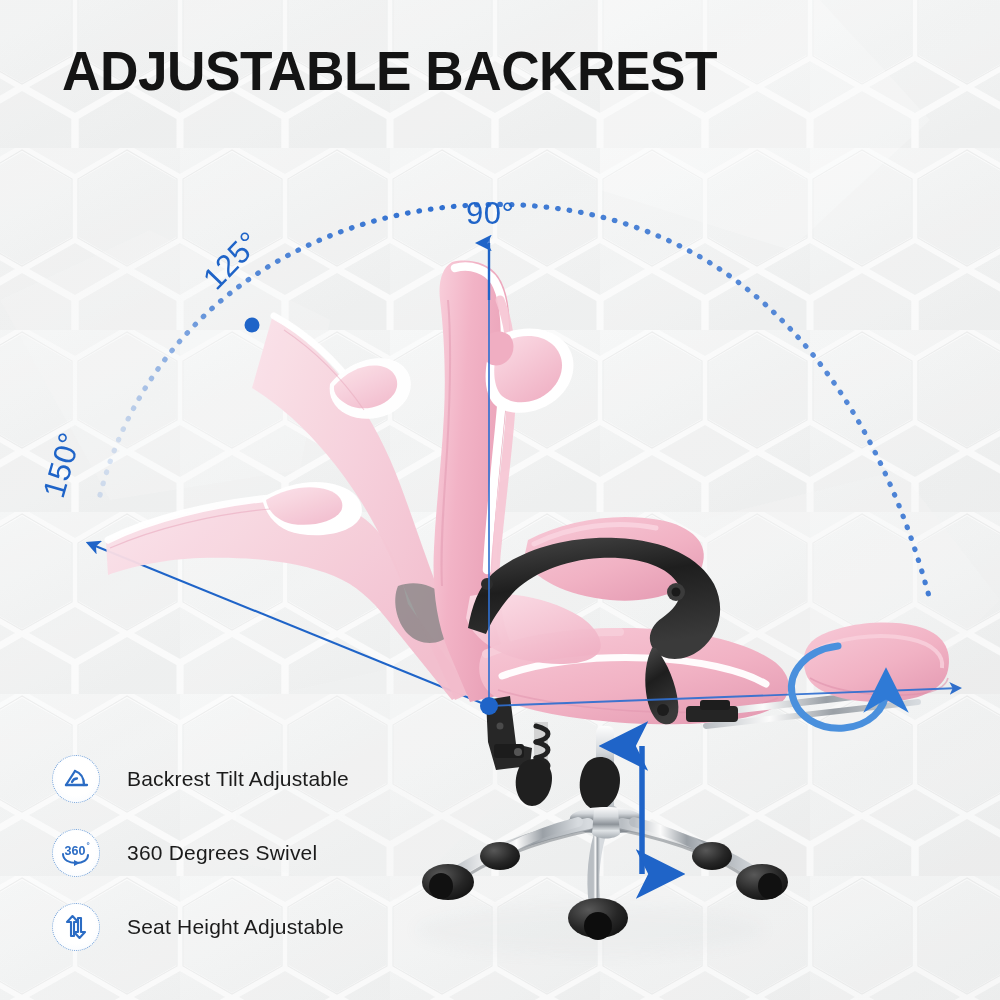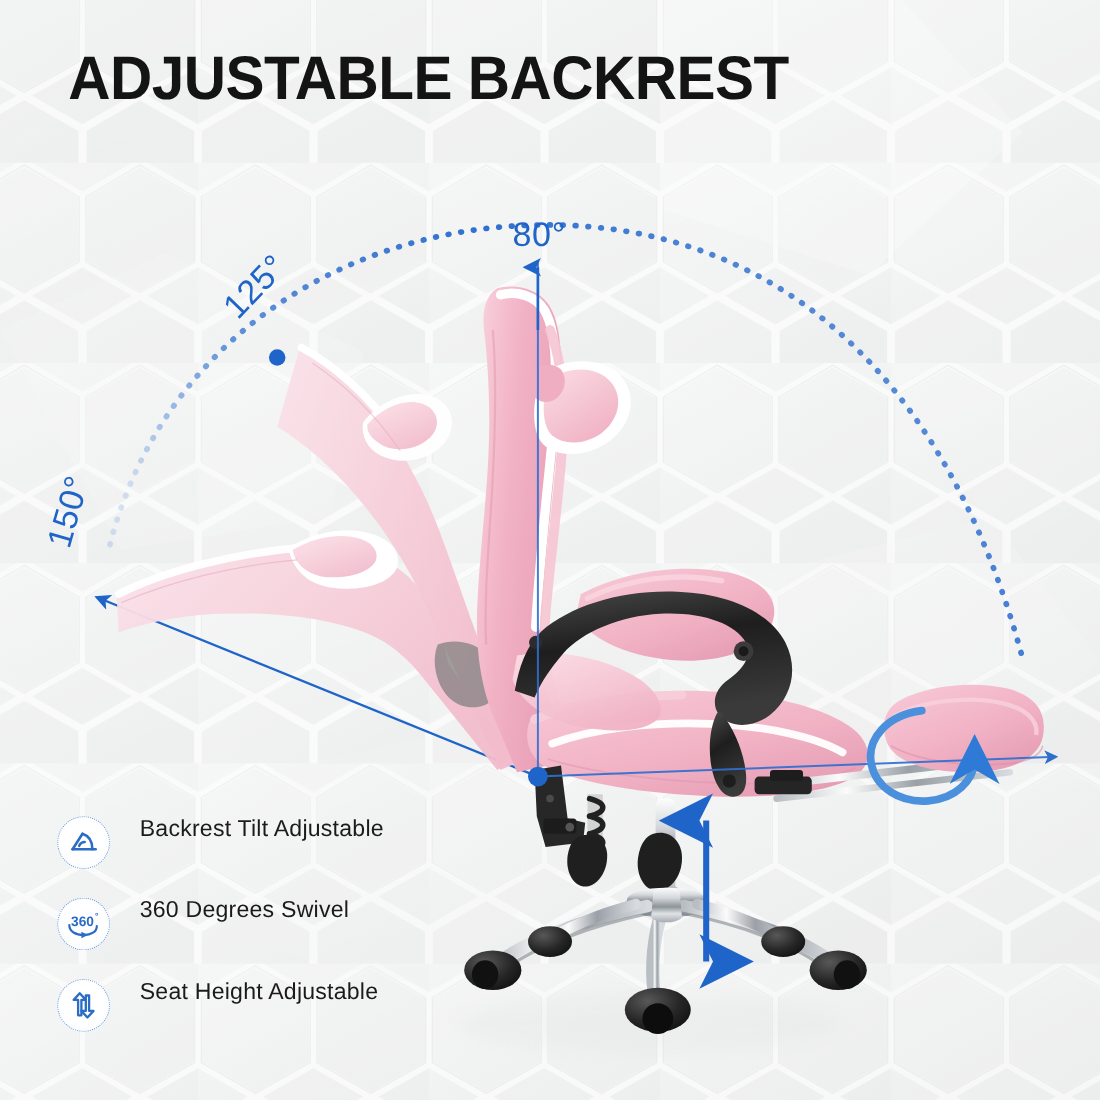"80°" div.ang { text: 80 -> 90 }
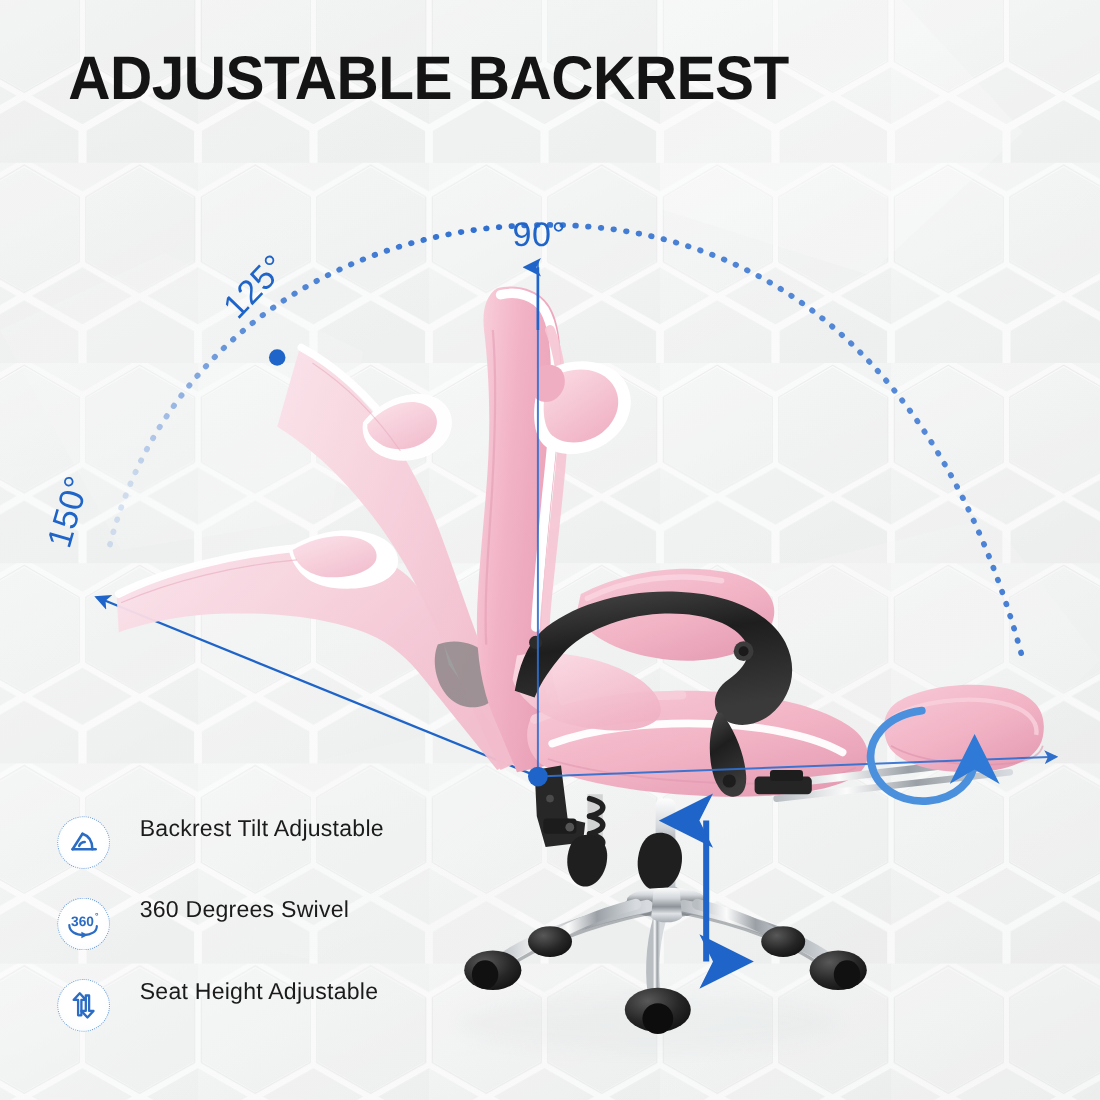"Backrest Tilt Adjustable" .feat { align-items: flex-start -> center }
